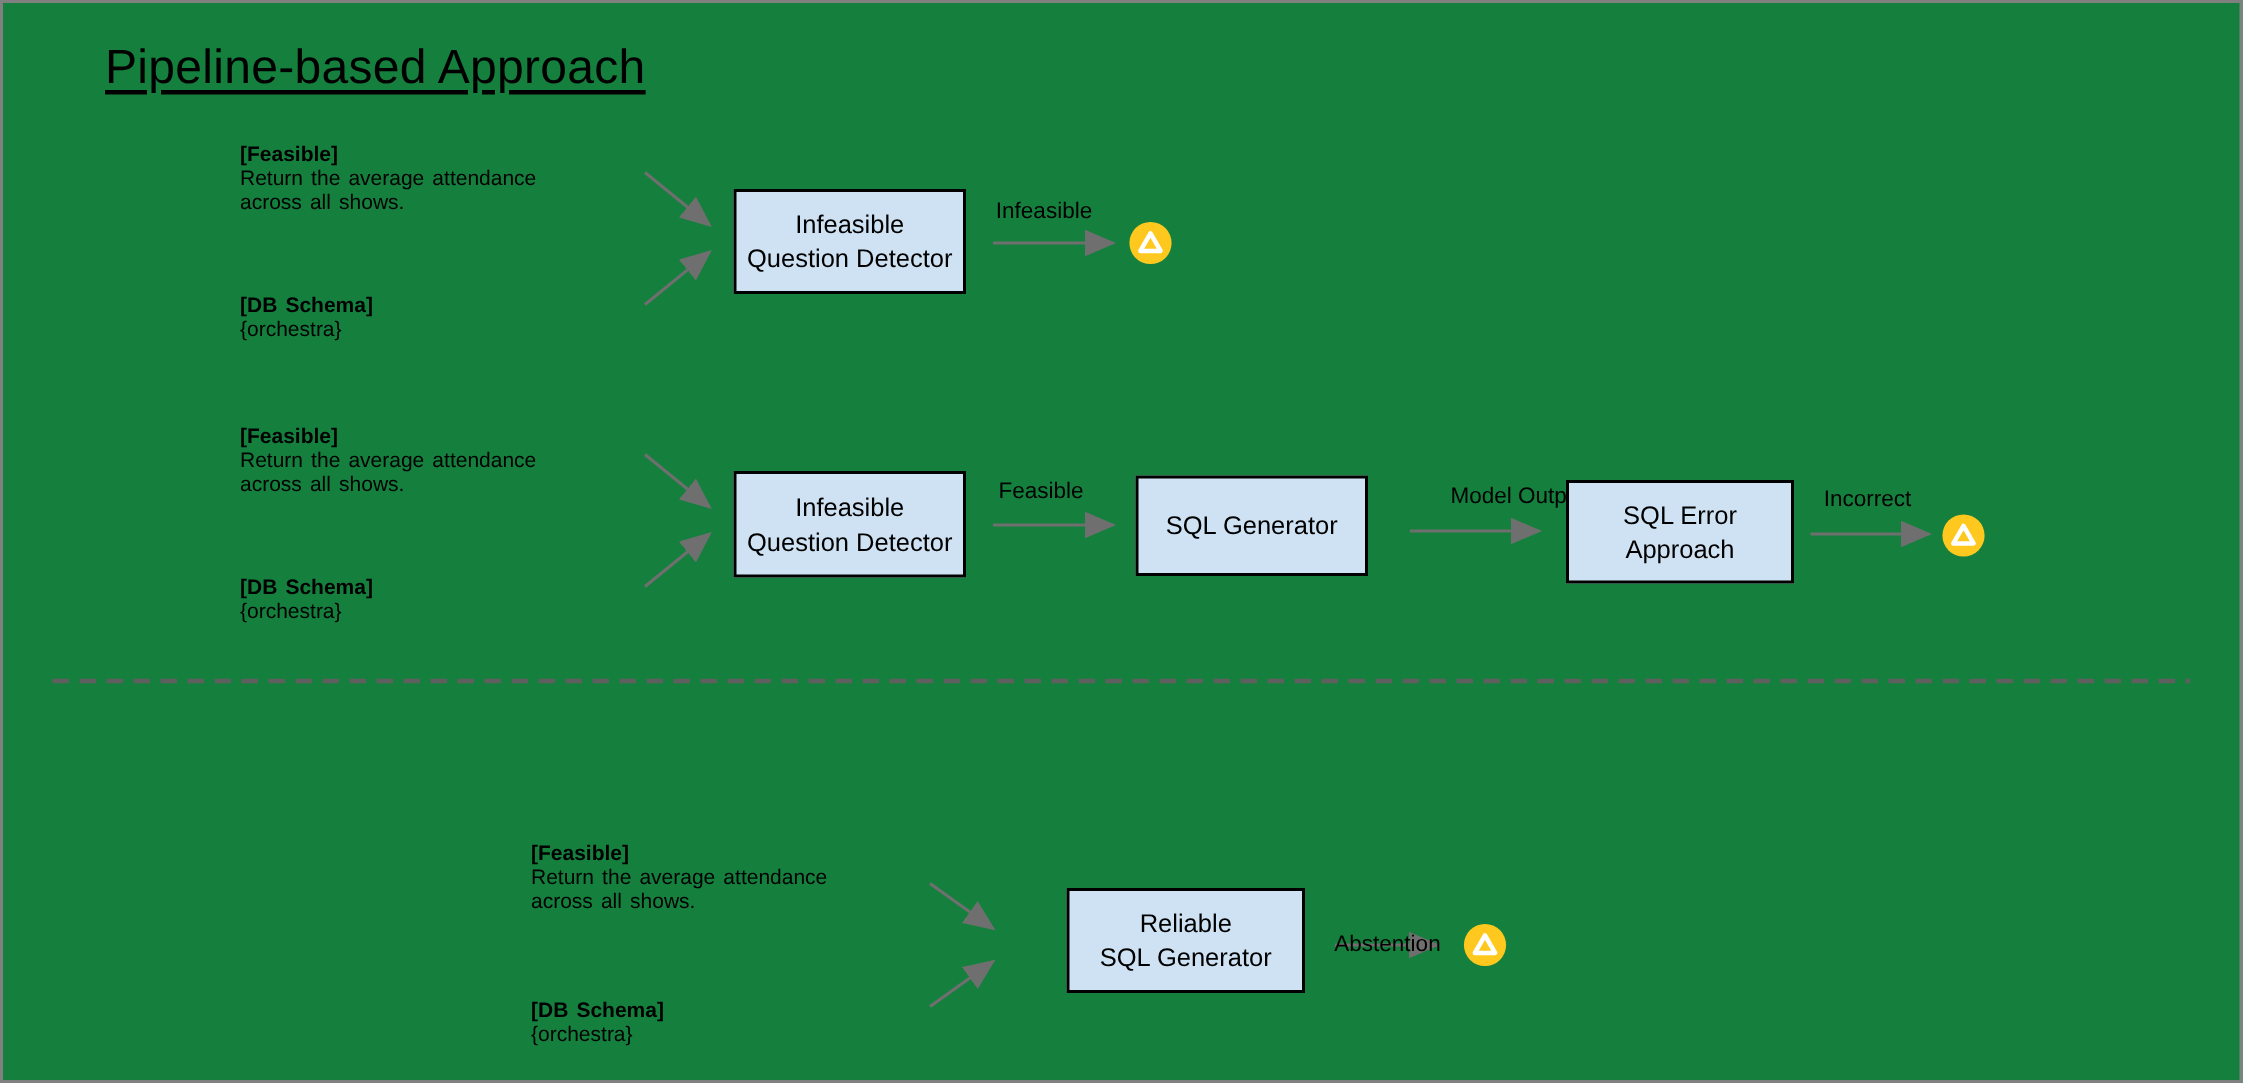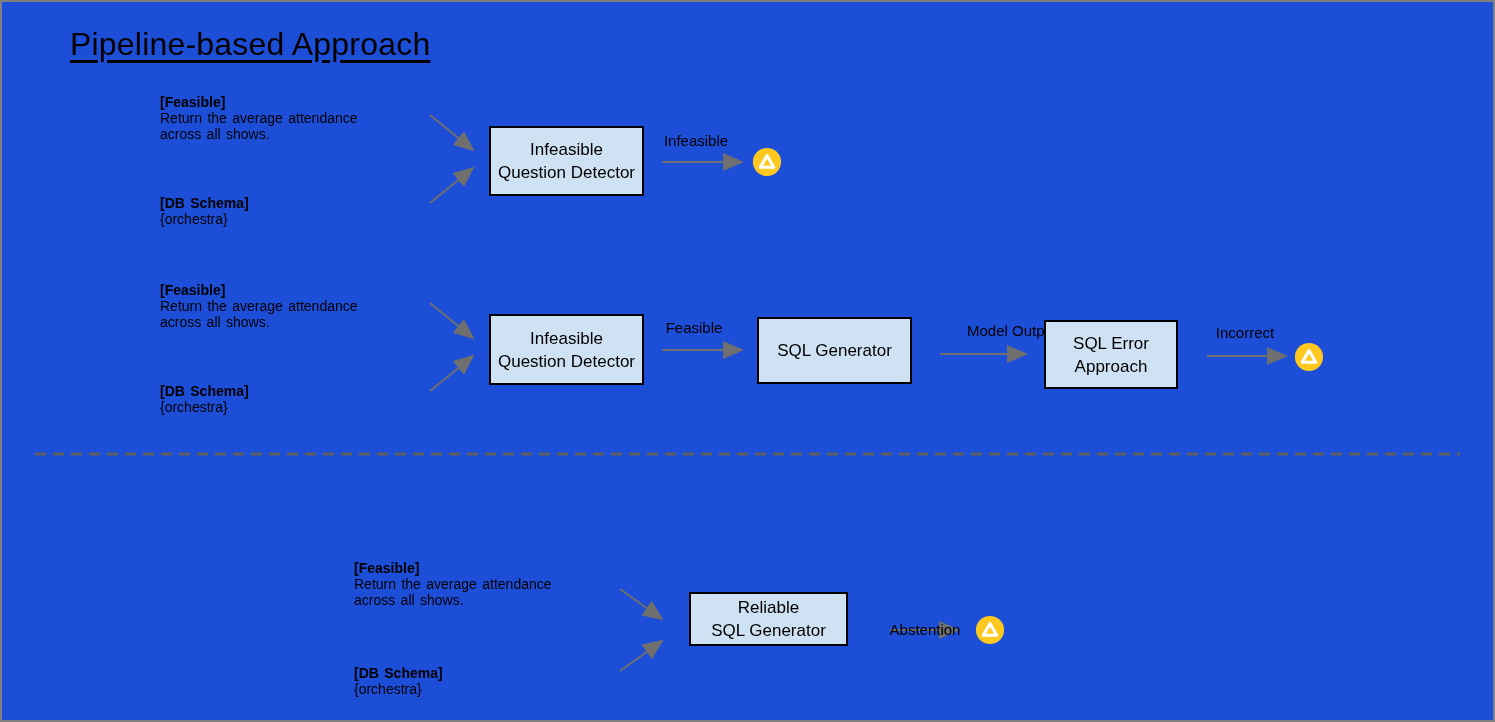"Pipeline-based Approach" .frame { background: #1d4ed8 -> #15803d }
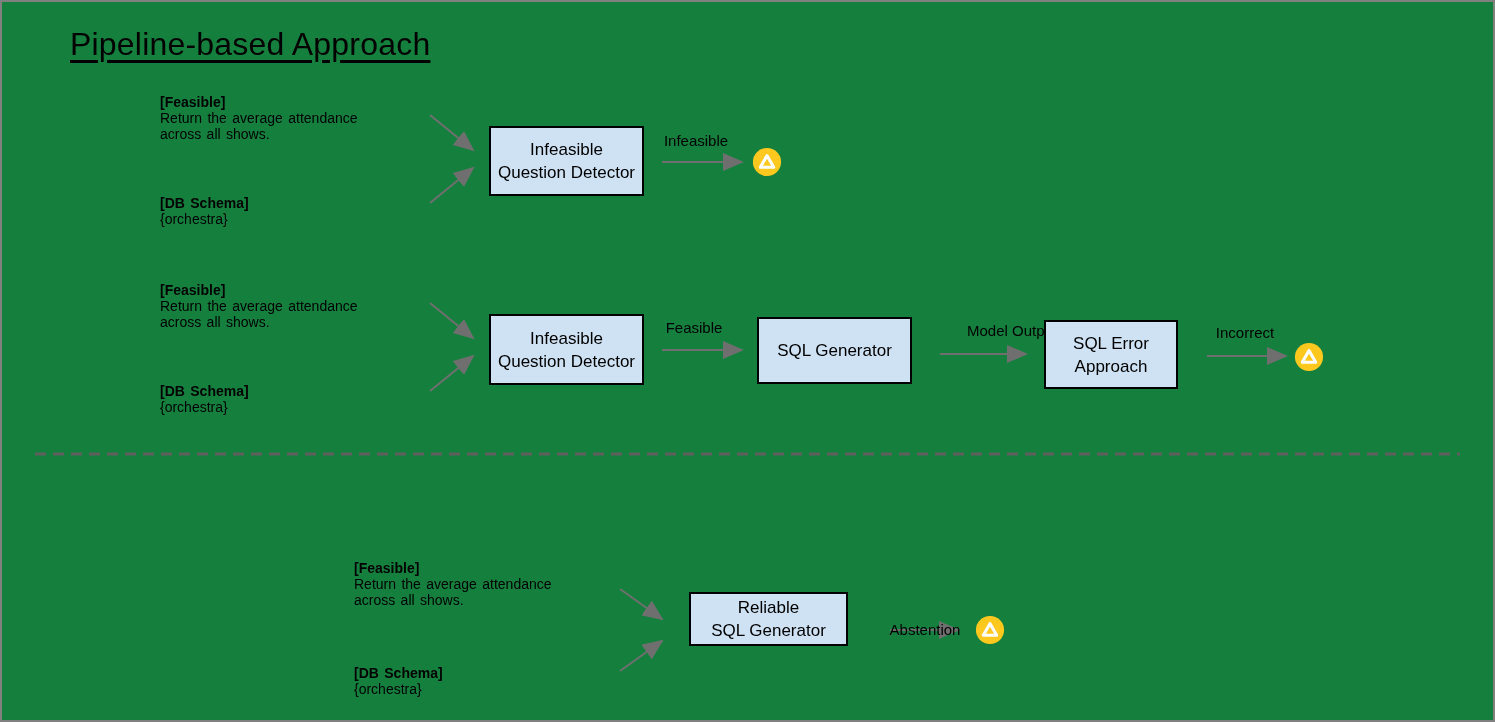"SQL Error" div.node { width: 134px -> 152px }
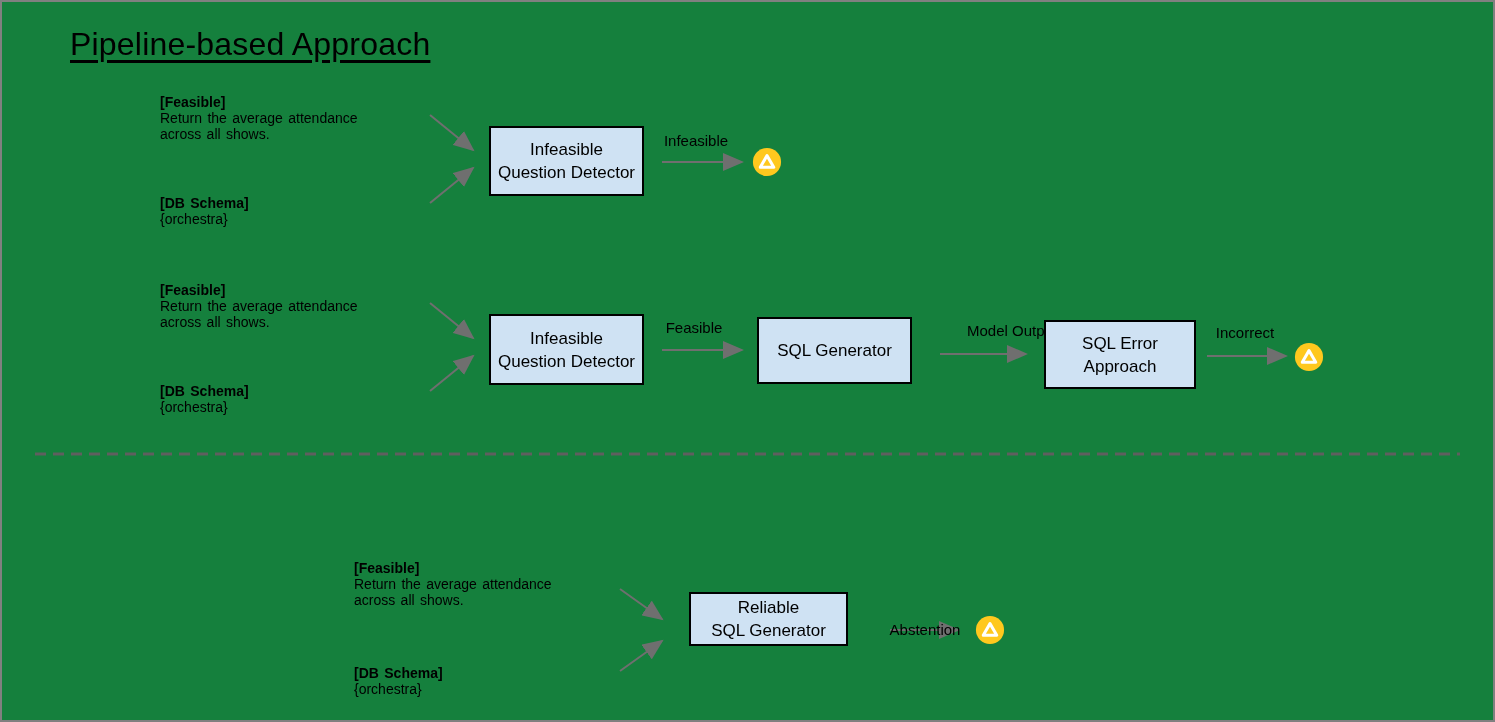"Reliable" div.node { height: 54px -> 70px; left: 687px -> 709px }
